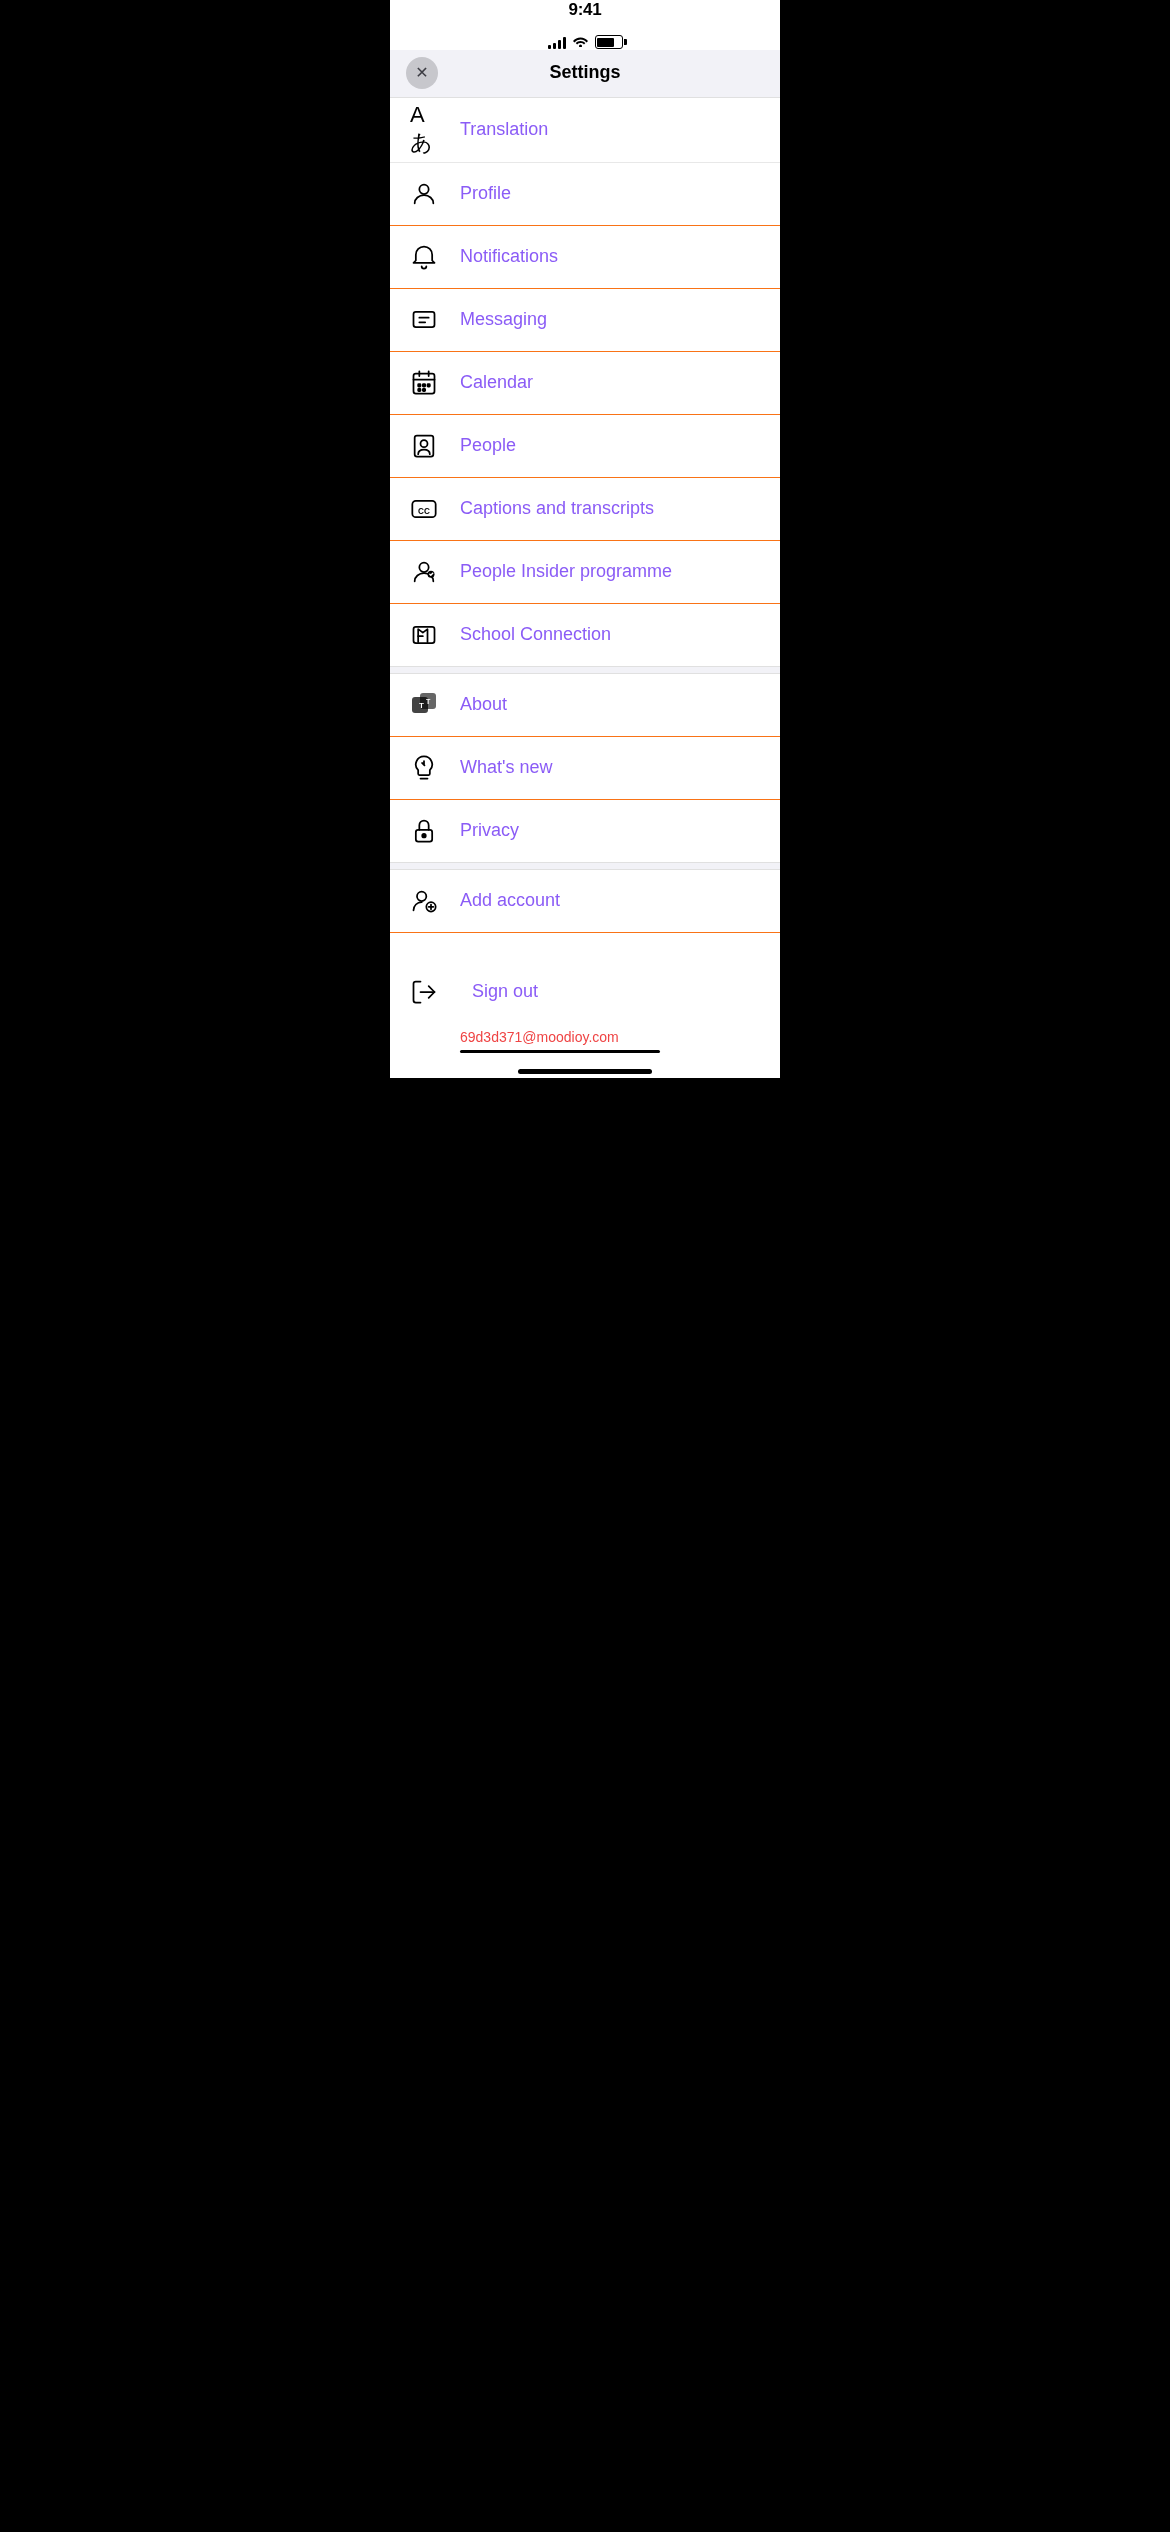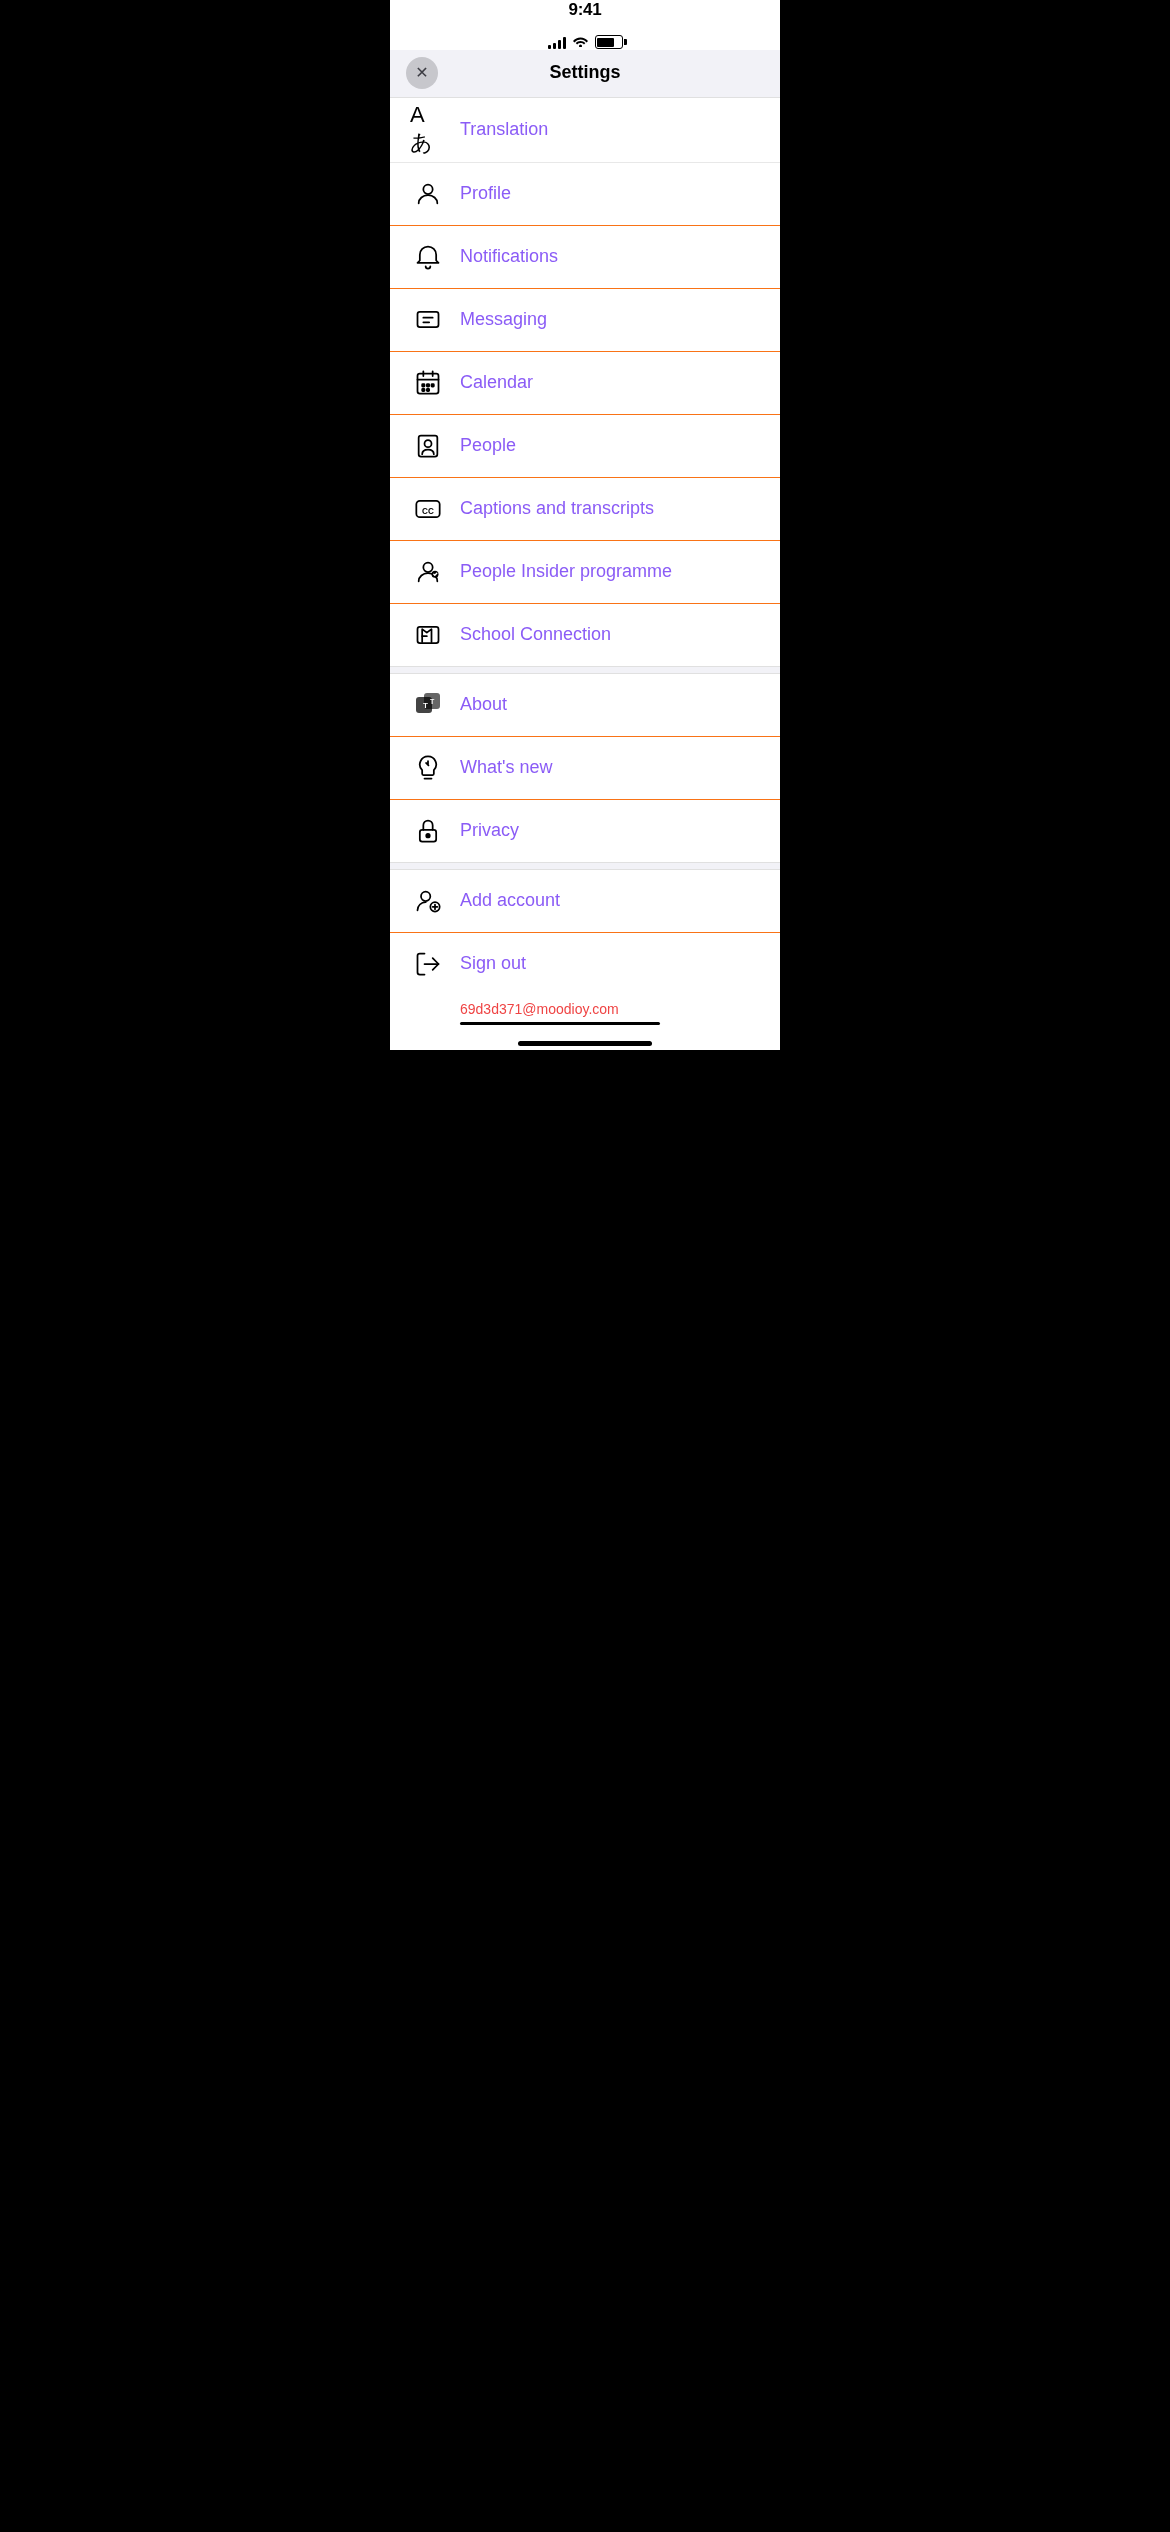"Aあ" .menu-icon { justify-content: flex-end -> flex-start }
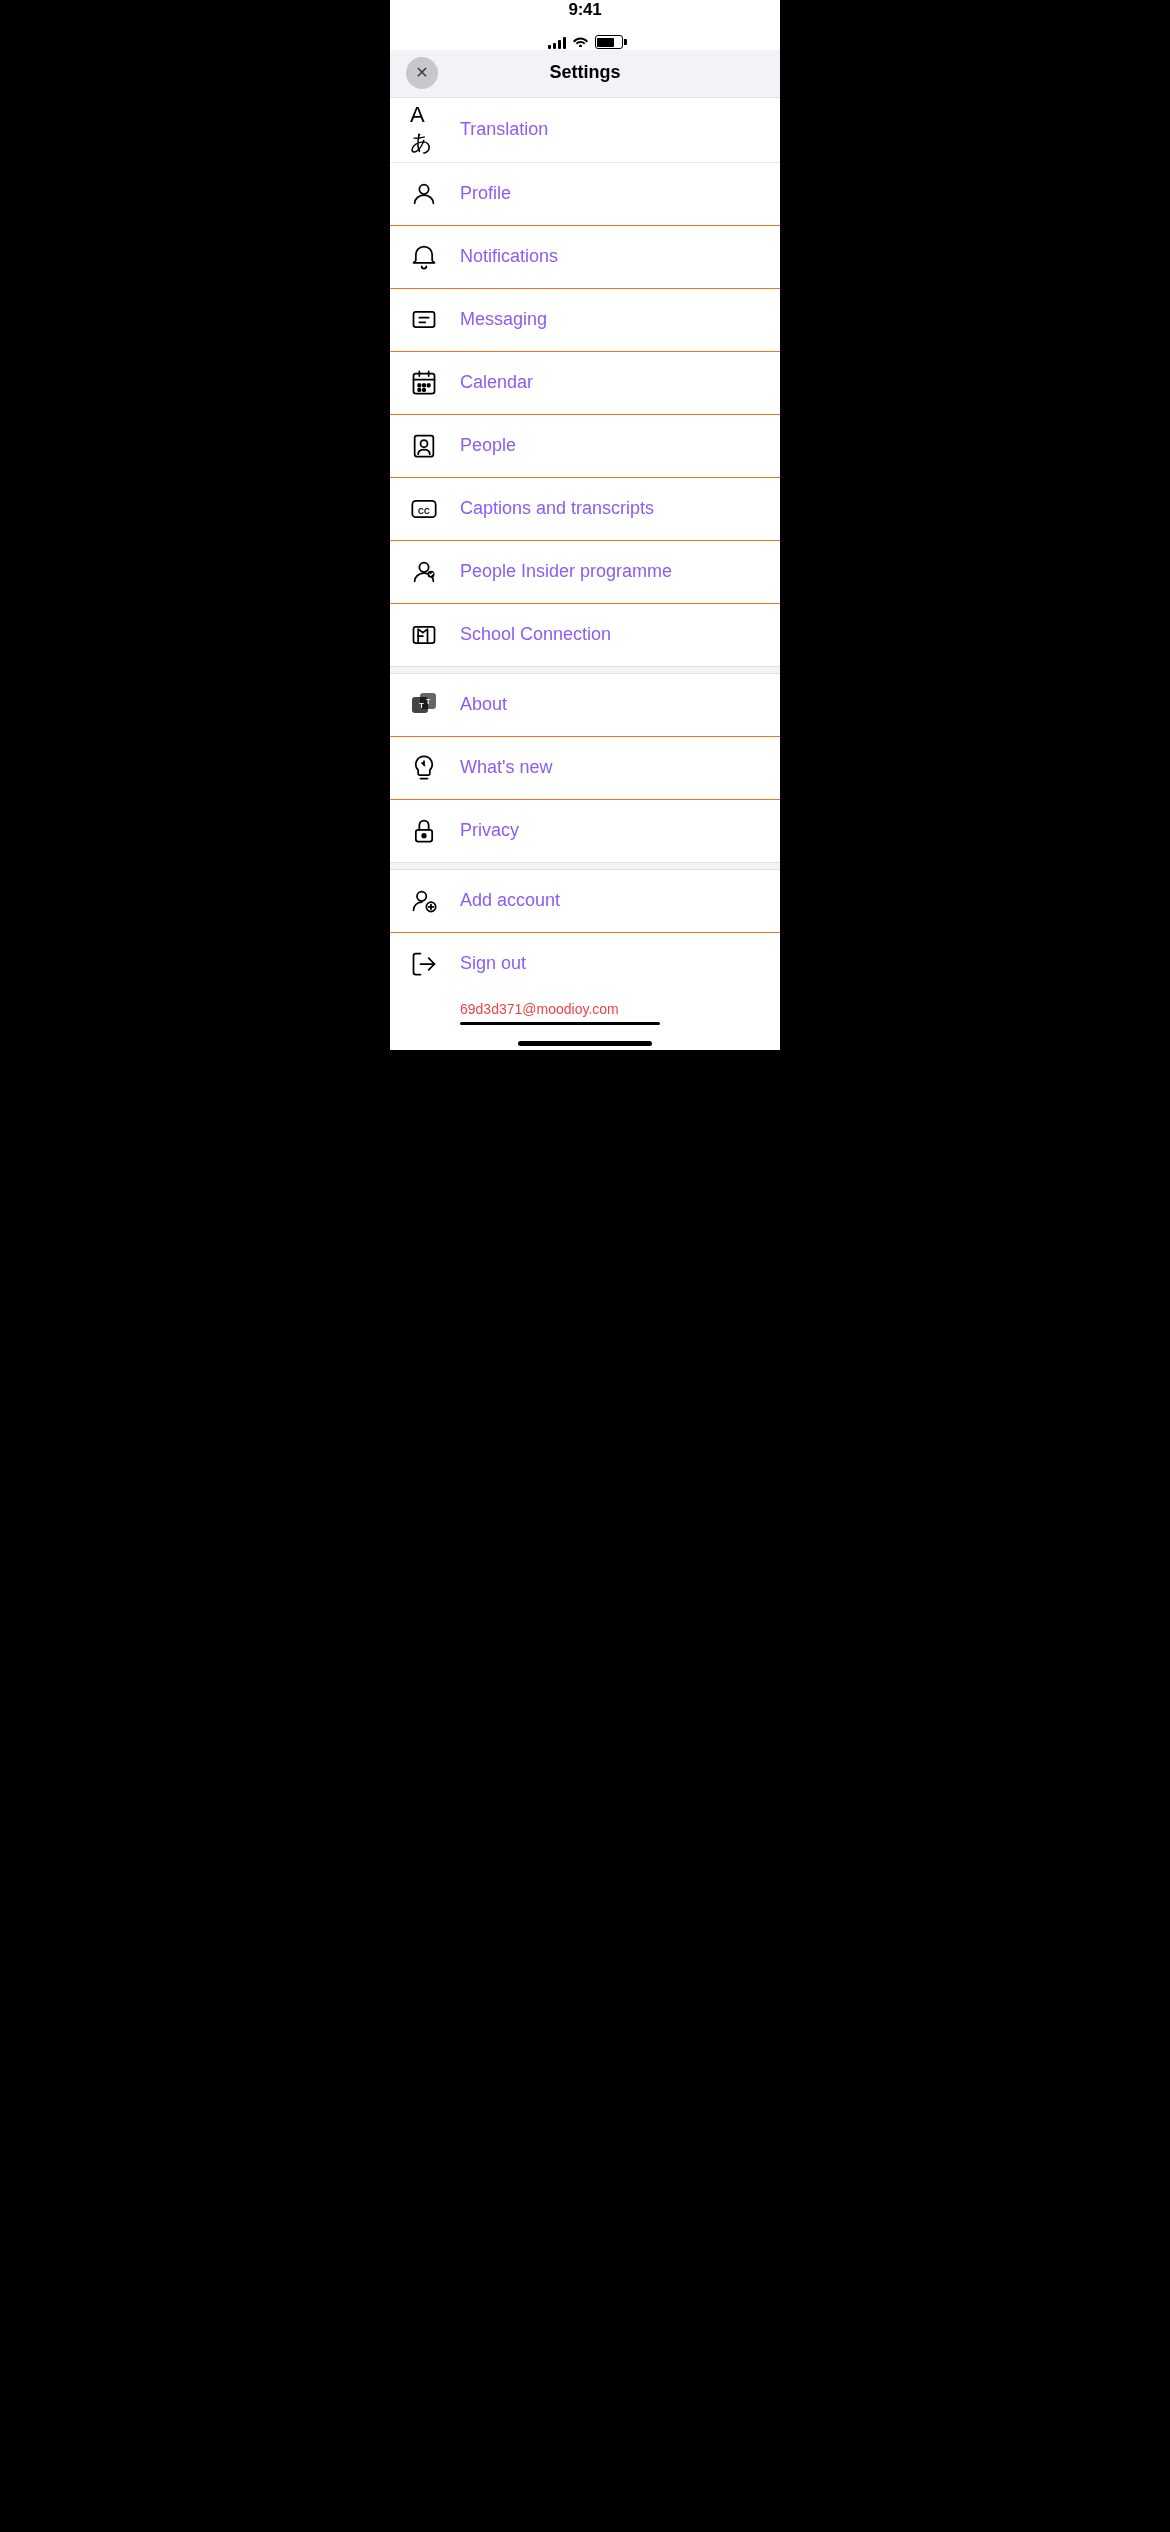"Sign out" div { gap: 18px -> 30px; margin-top: none -> 28px }
